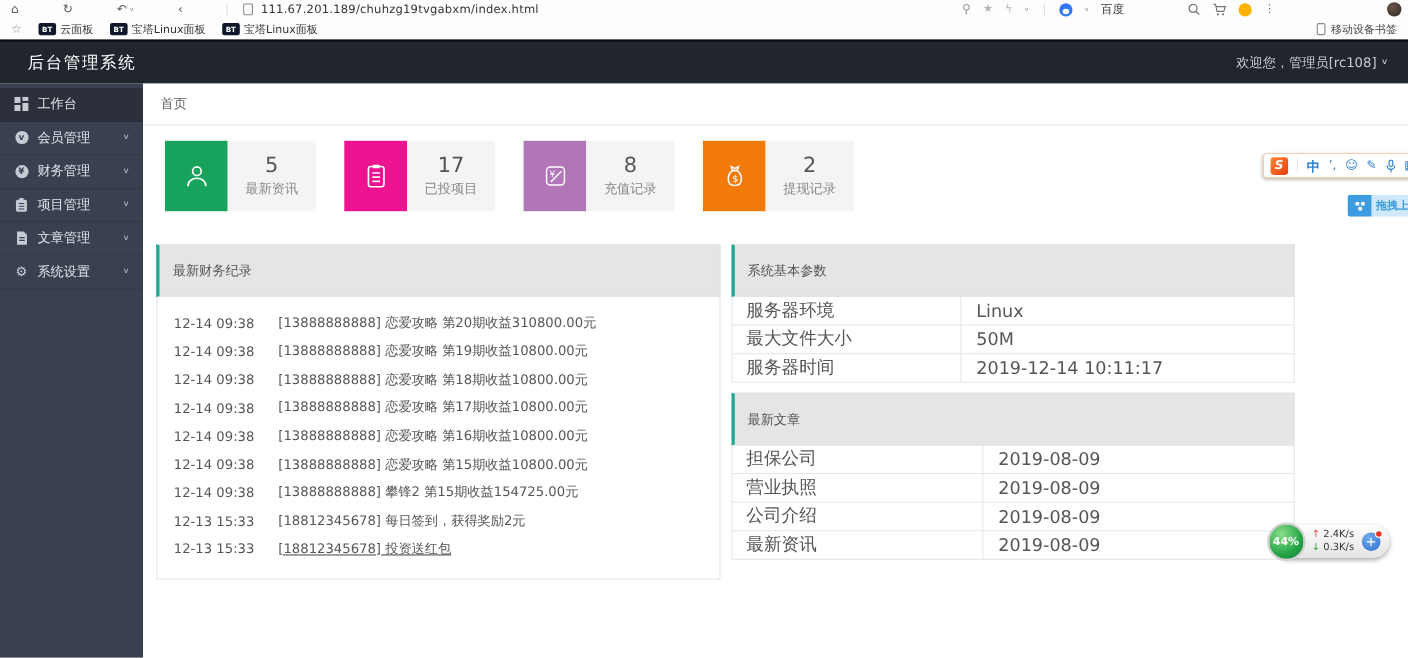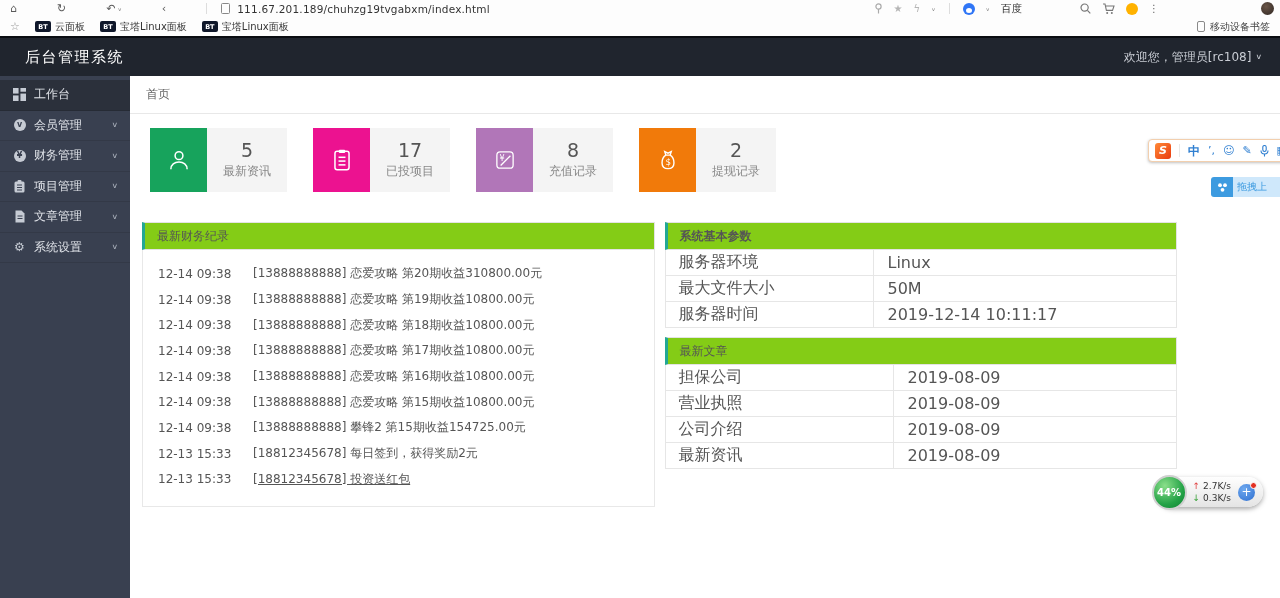"拖拽上" .drag-badge { font-weight: none -> bold; width: 69px -> 55px }
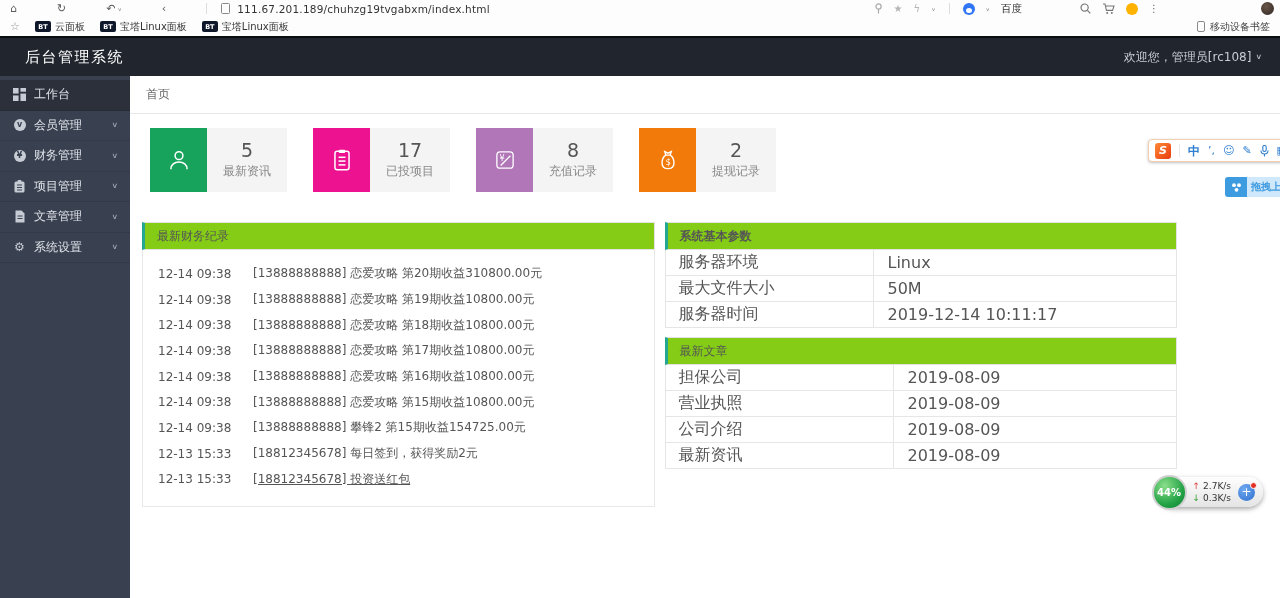"最新财务纪录" .panel-header { background: #84cc16 -> #e5e5e5; height: 28px -> 48px }
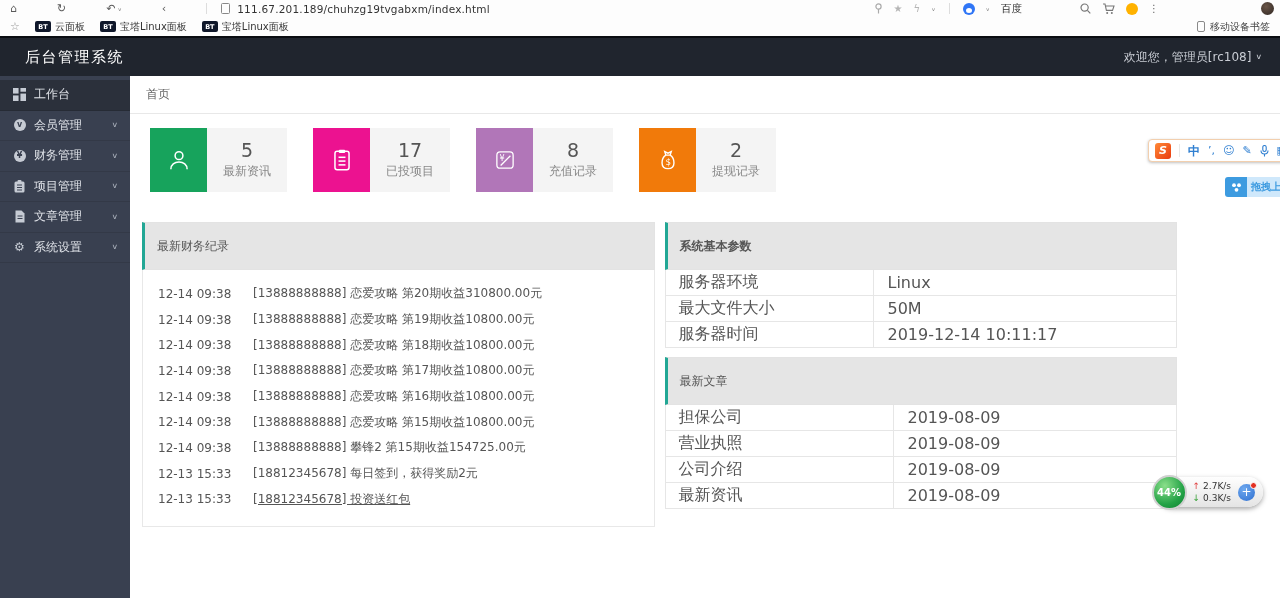"系统基本参数" div.panel-header { font-weight: bold -> none }
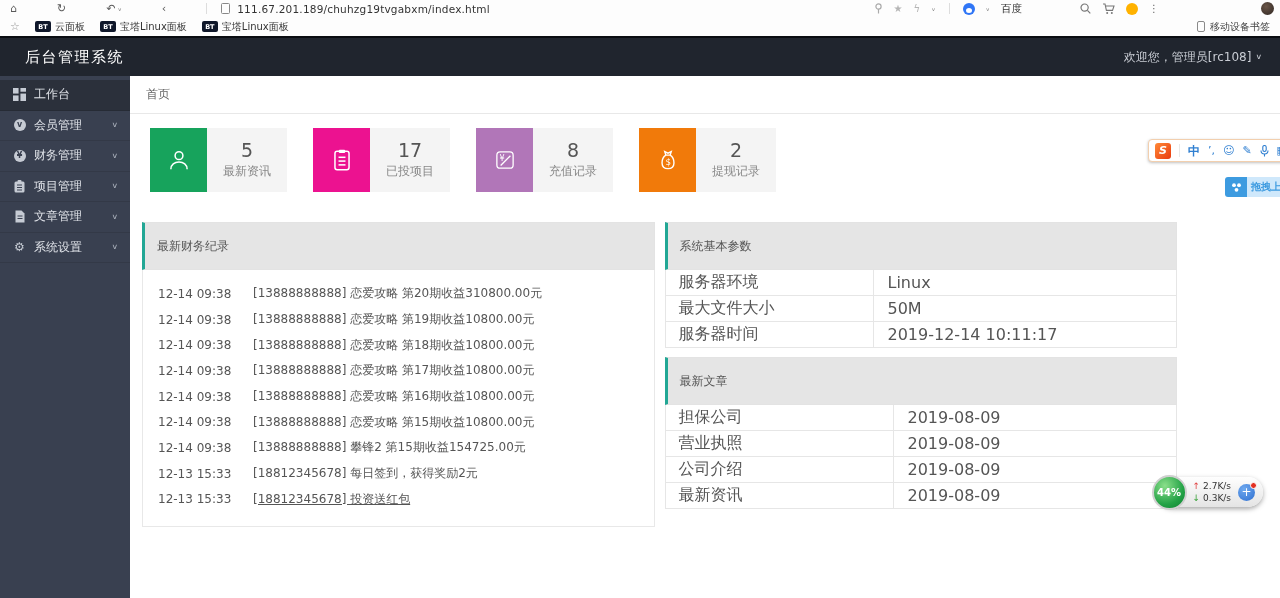"2.7K/s" span { text: 2.7K/s -> 2.4K/s }
